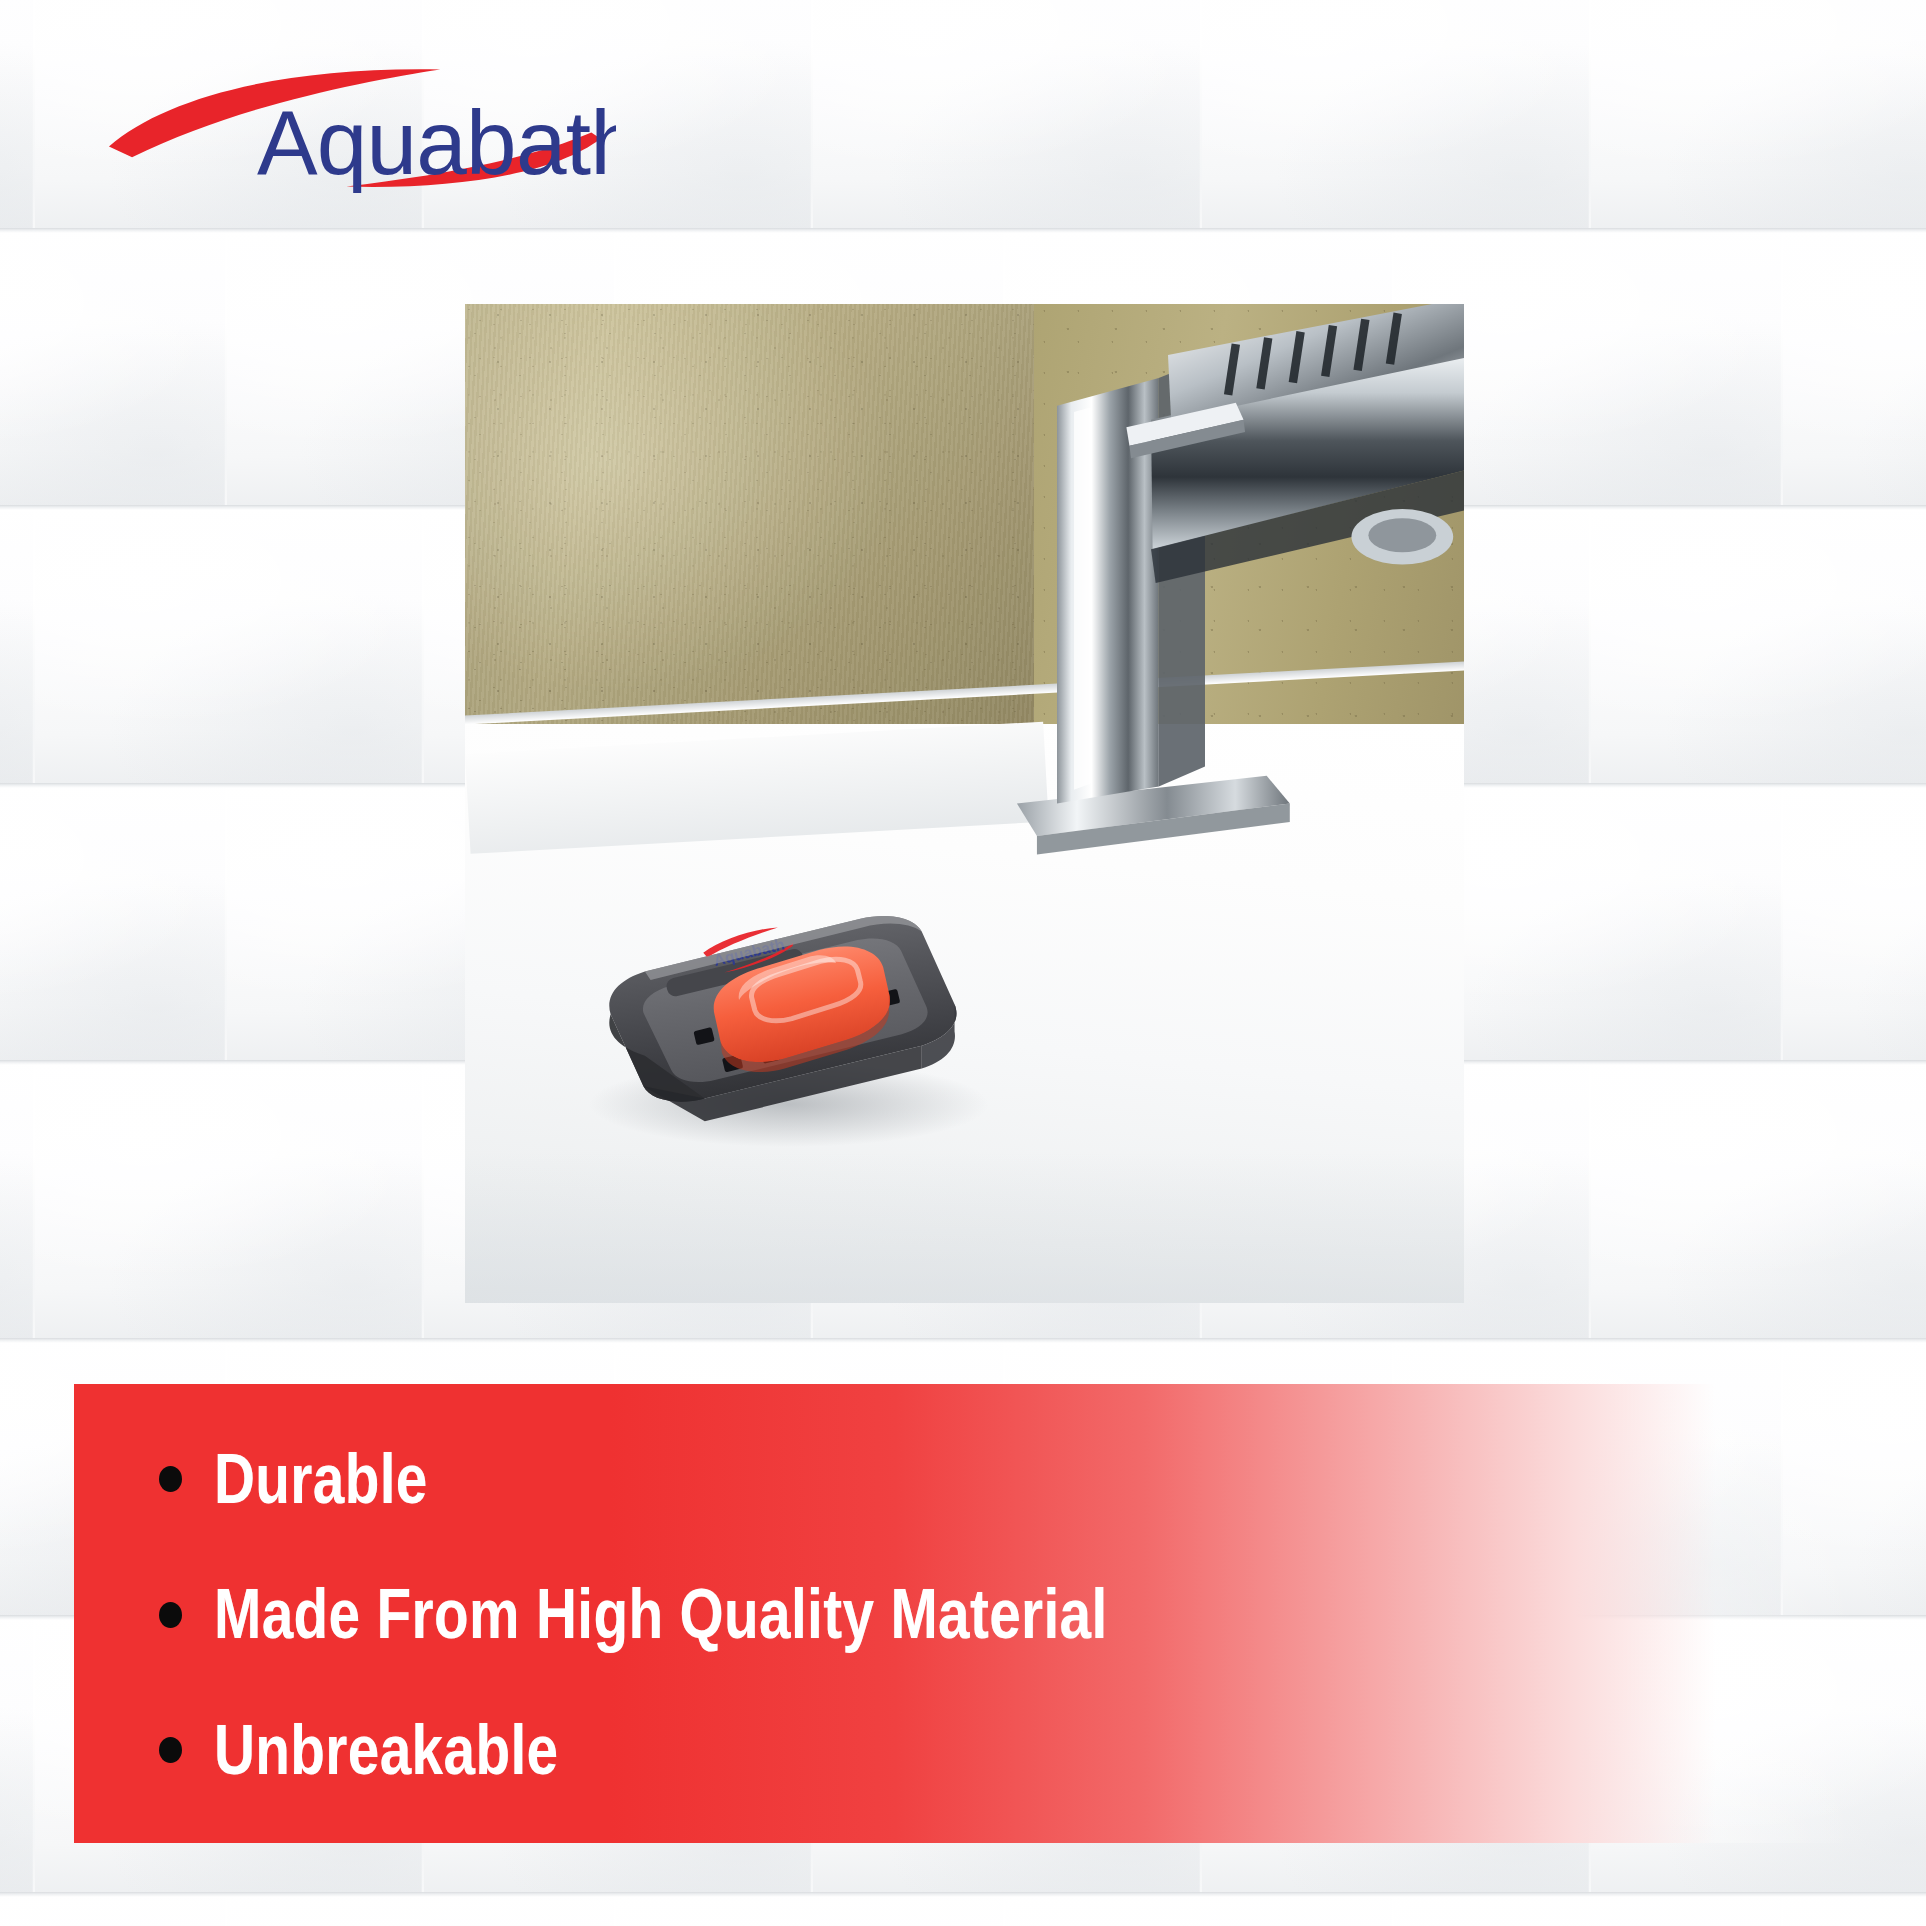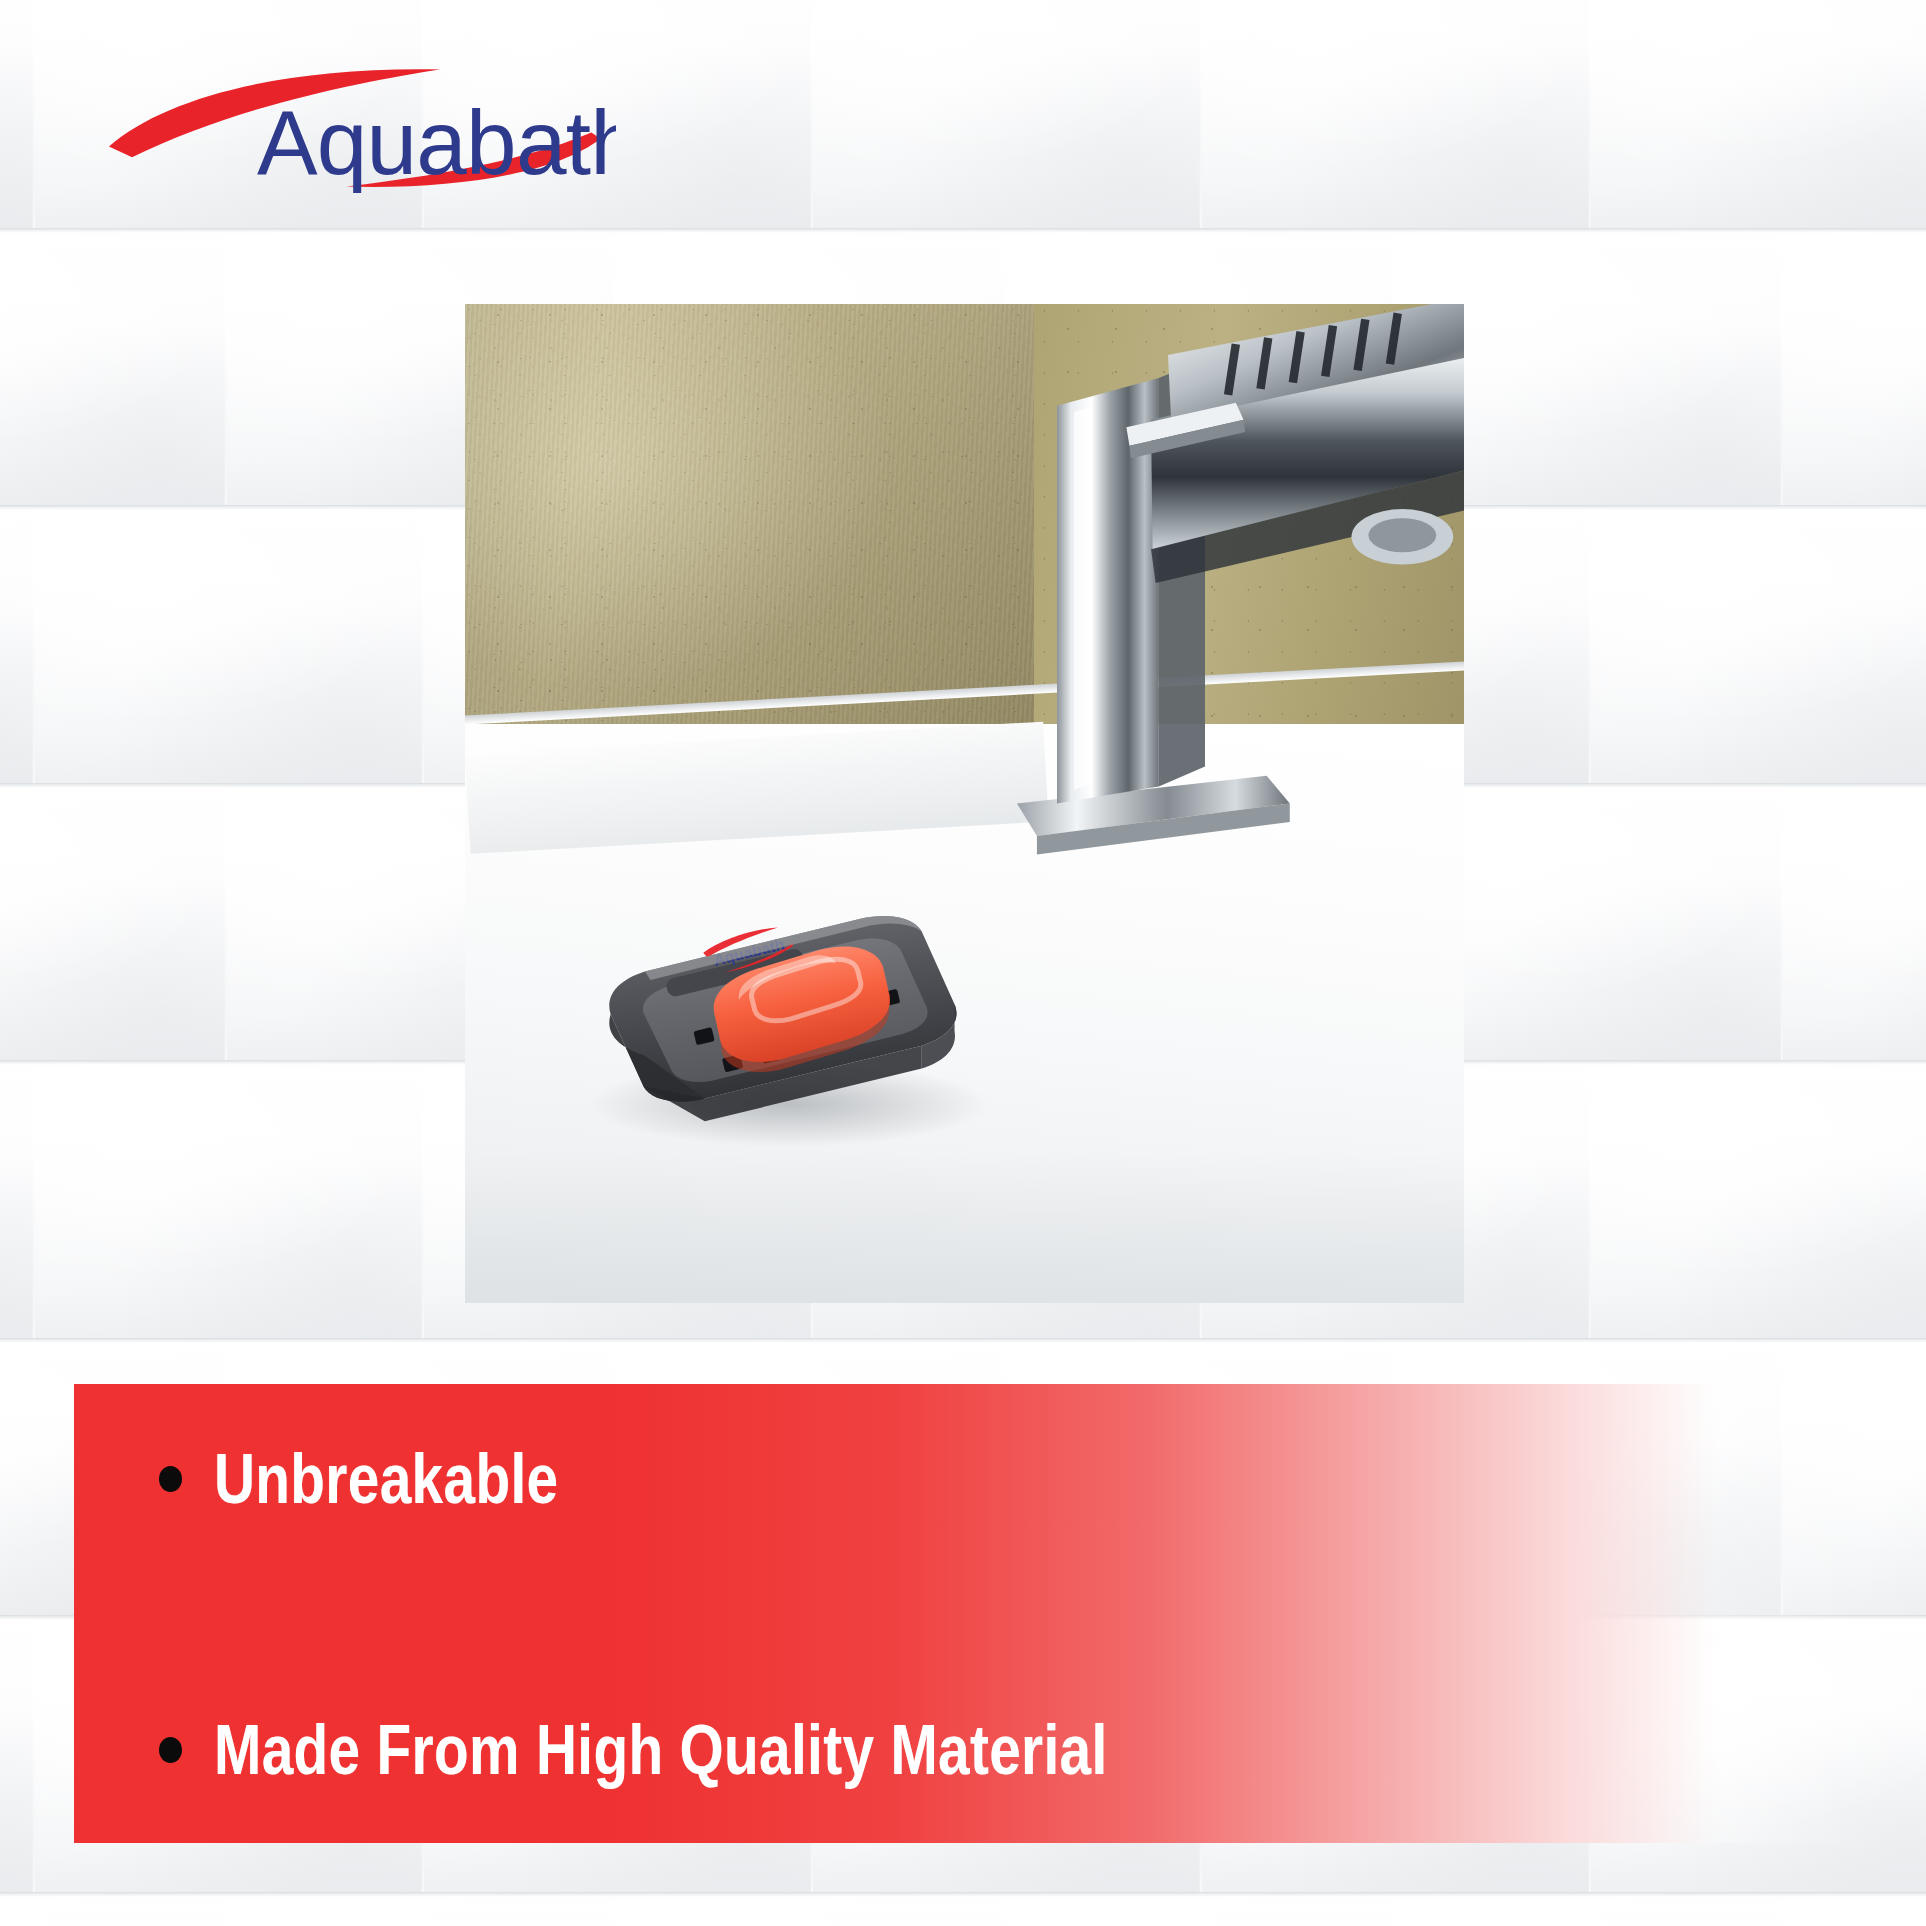"Durable" li.feature-item { html: none -> <li> <span></span> <span>Durable</span> </li> }
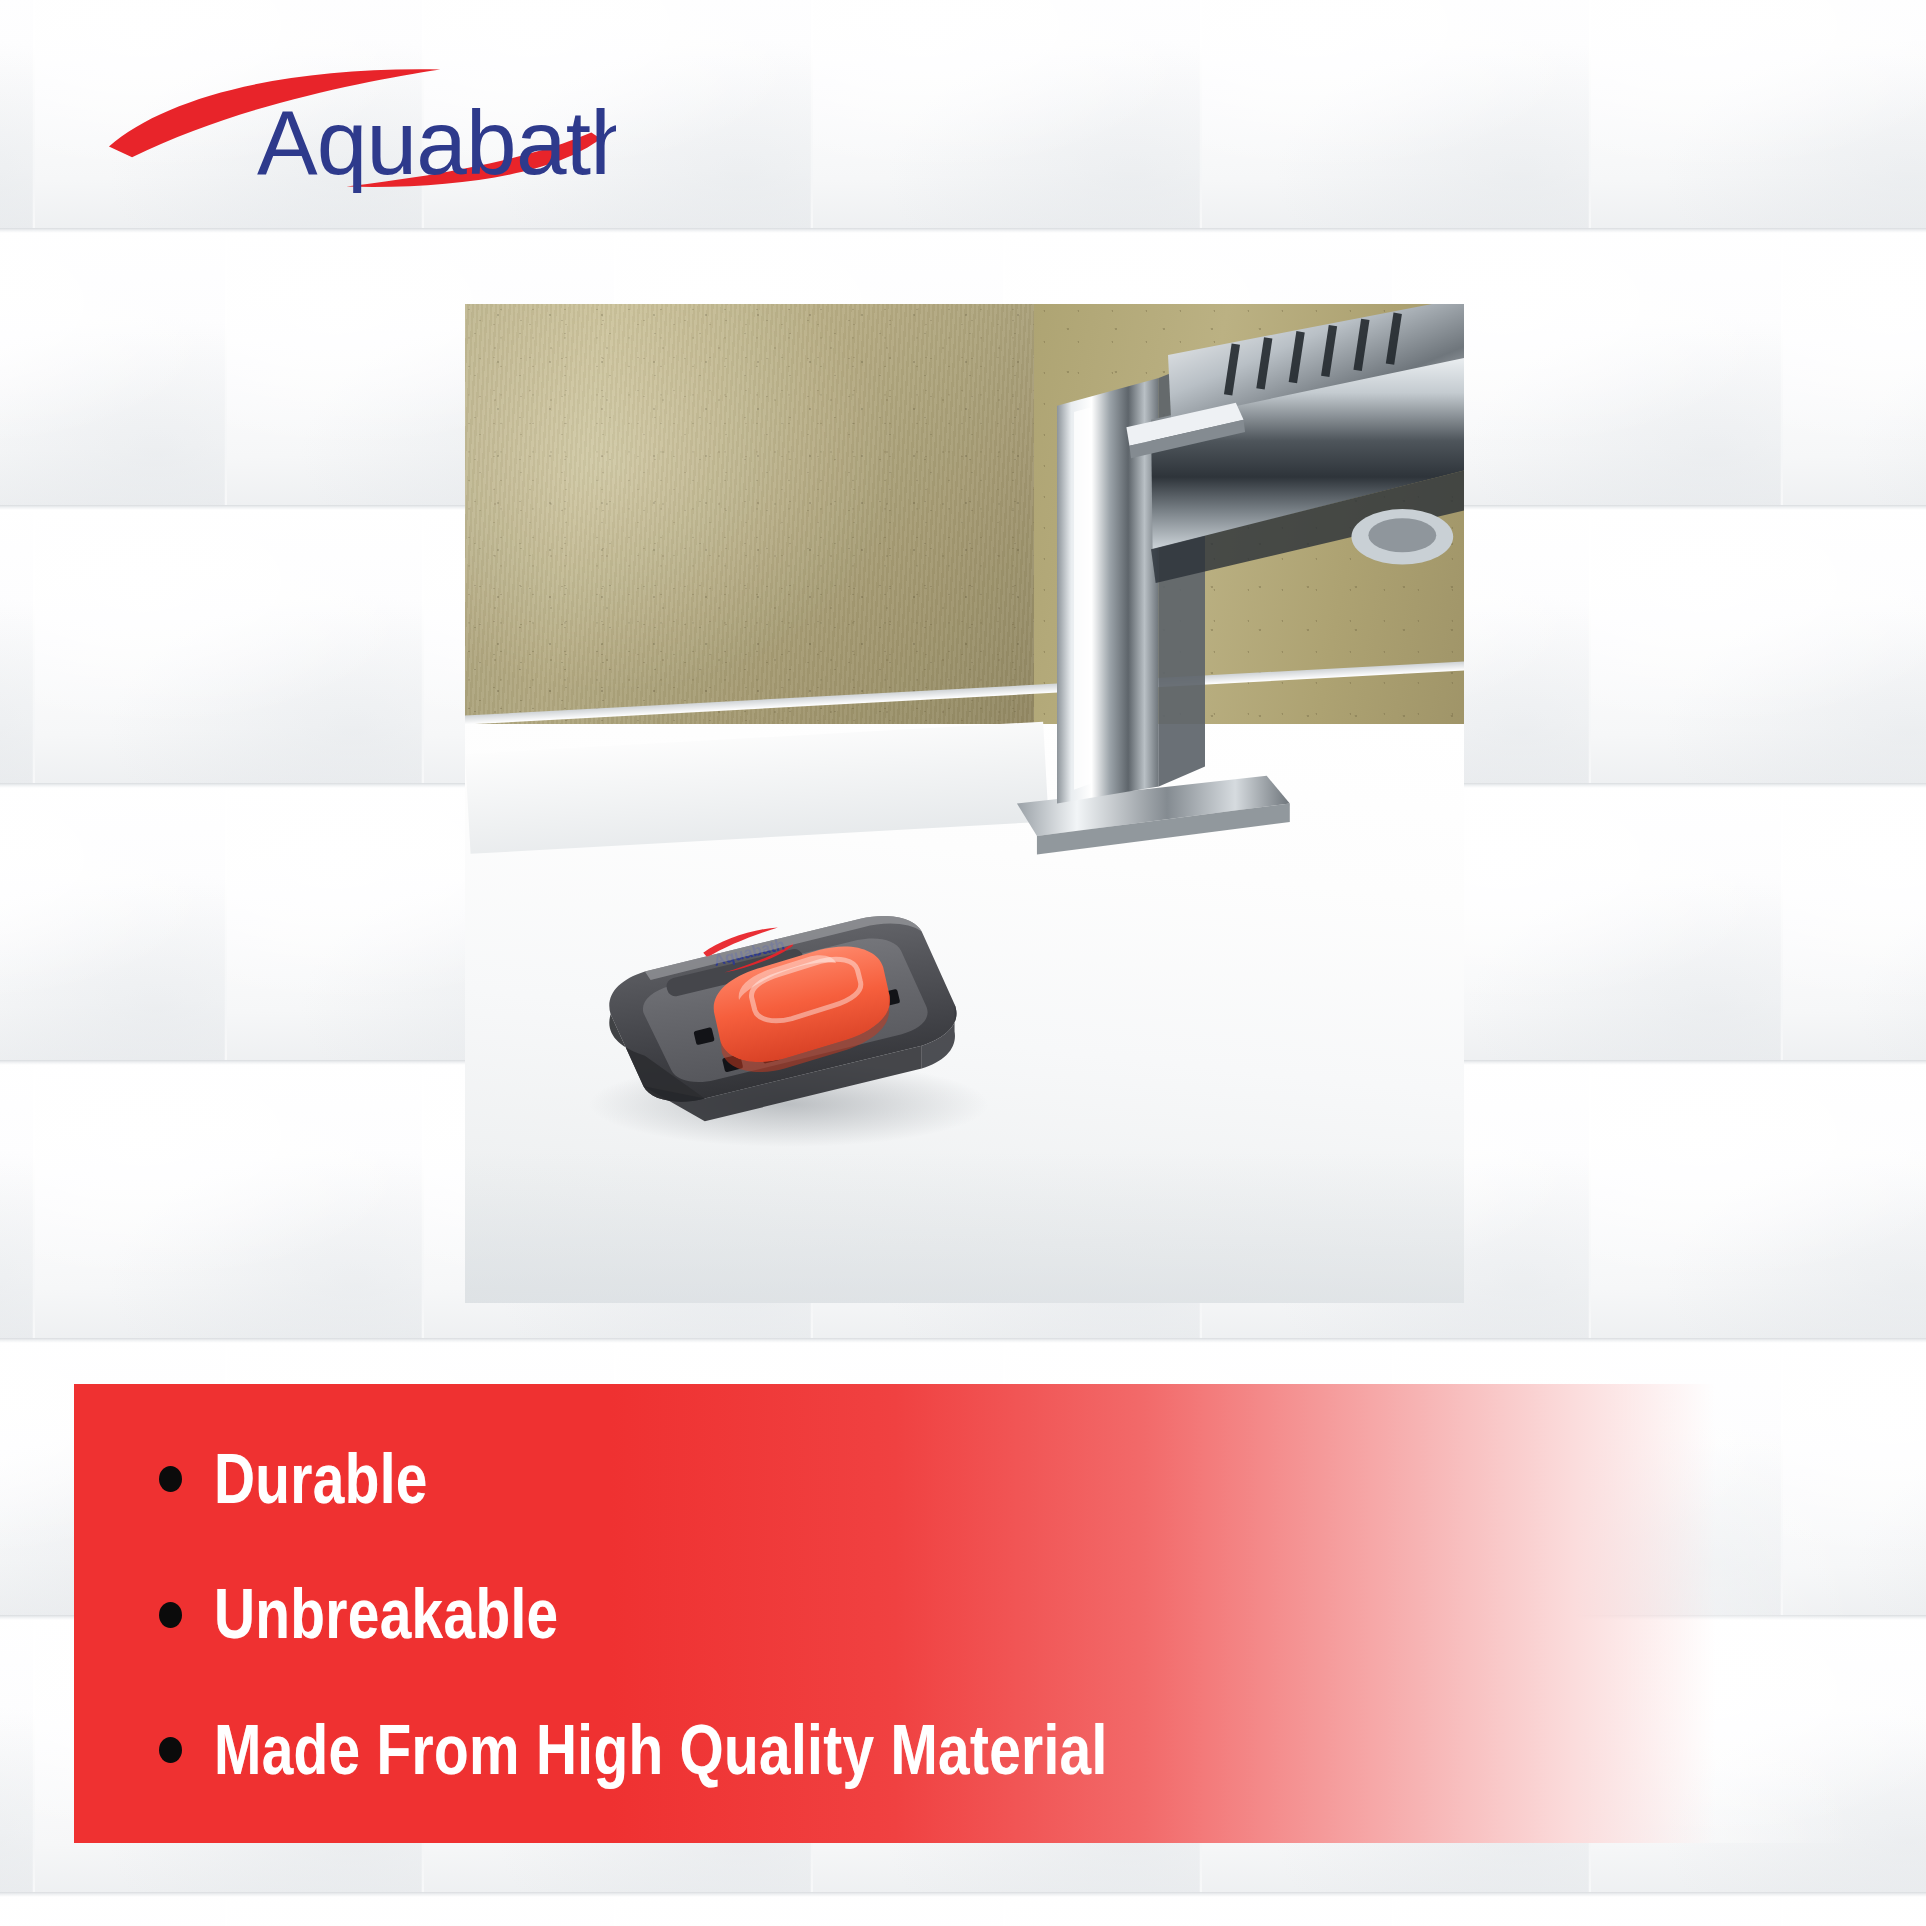"Unbreakable" li.feature-item { order: before "Made From High Quality Material" -> after "Made From High Quality Material" }
